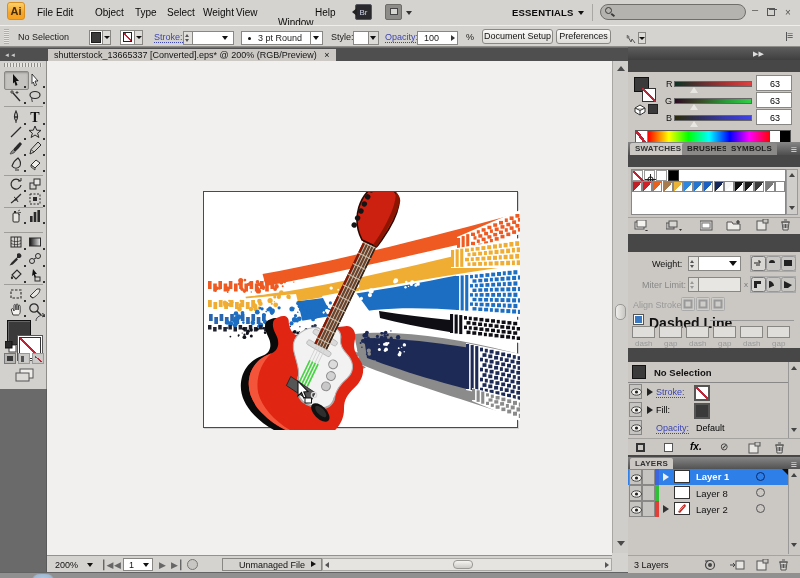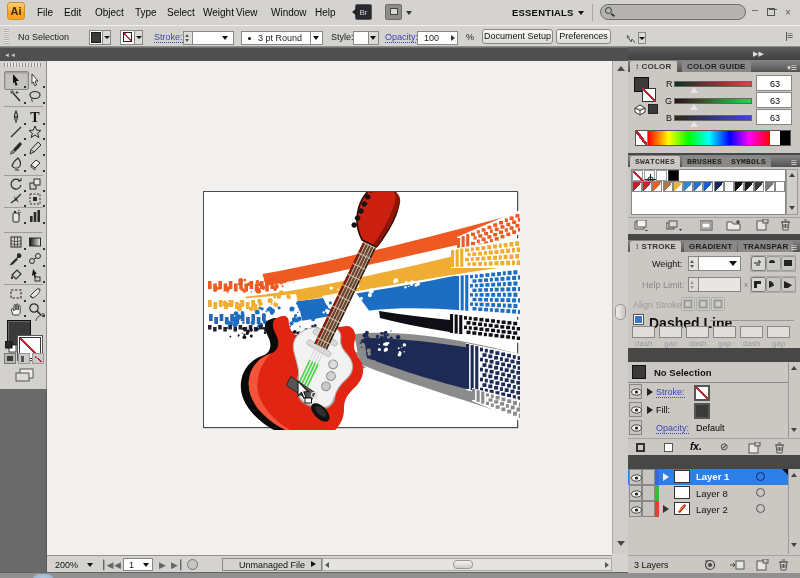"Edit" span.menu { left: 64px -> 56px }
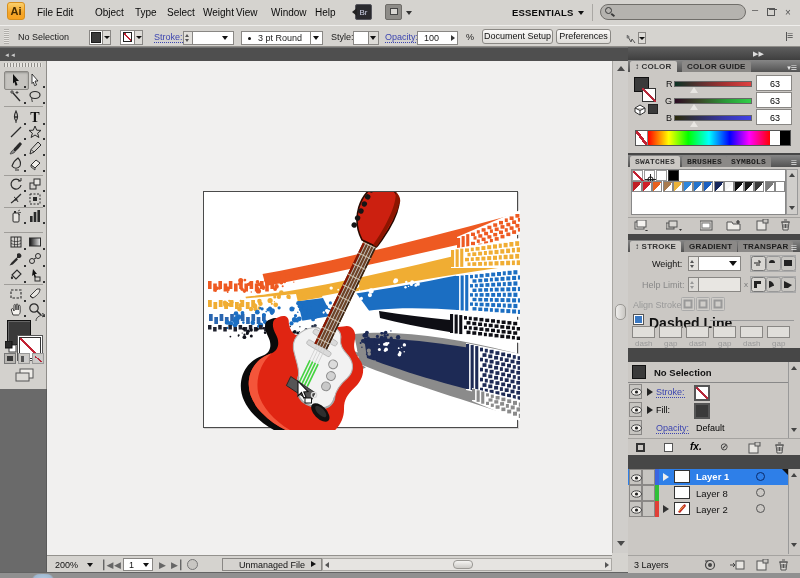"Window" span.menu { left: 271px -> 278px; margin-top: none -> 10px }
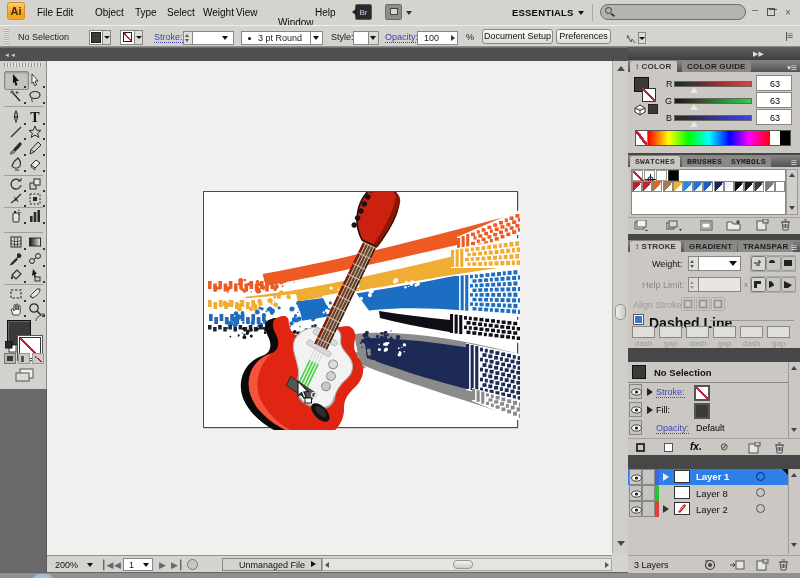"shutterstock_13665337 [Converted].eps* @" div.doctab { html: none -> <div>shutterstock_13665337 [Converted].eps* @ 200% (RGB/Preview) &nbsp;&nbsp;×</div> }
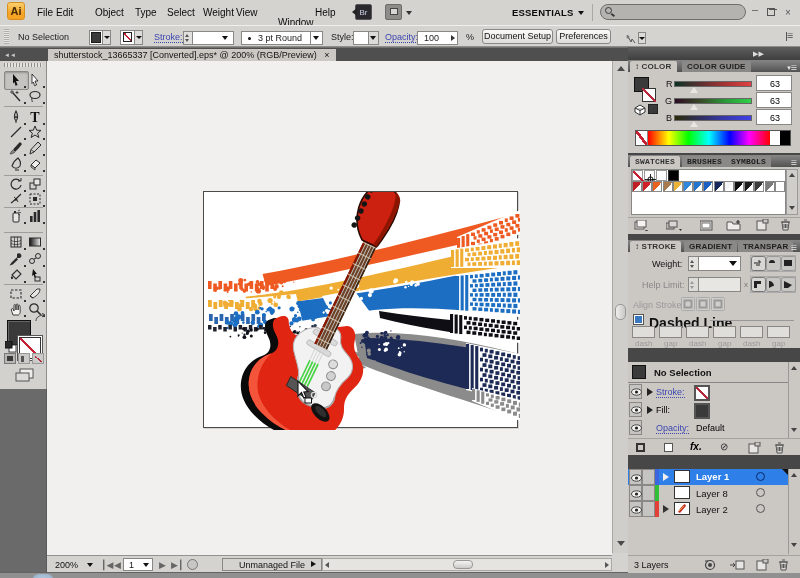"↕ COLOR" div.ptabrow { html: <div> <div>↕ COLOR</div> <div>COLOR GUIDE</div> <div>▾☰</div> </div> -> none }
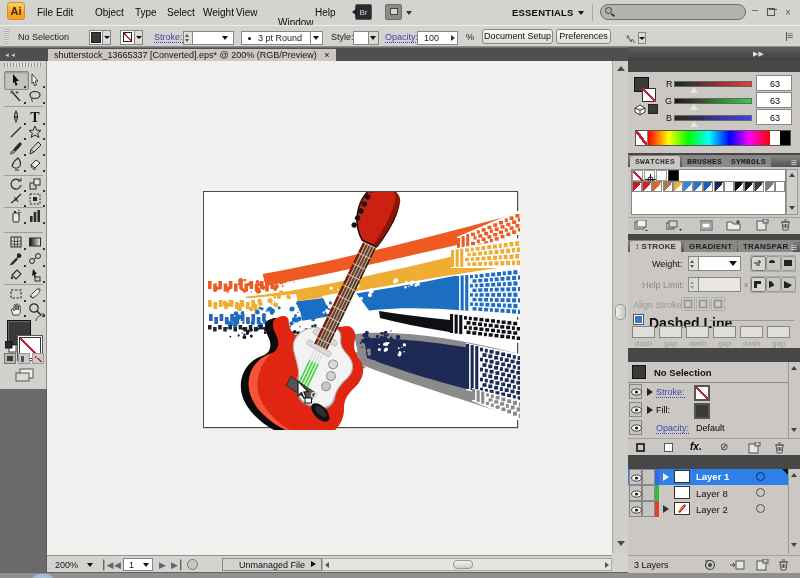"SWATCHES" div.ptabrow { font-family: Liberation Mono, monospace -> none; top: 108px -> 95px }
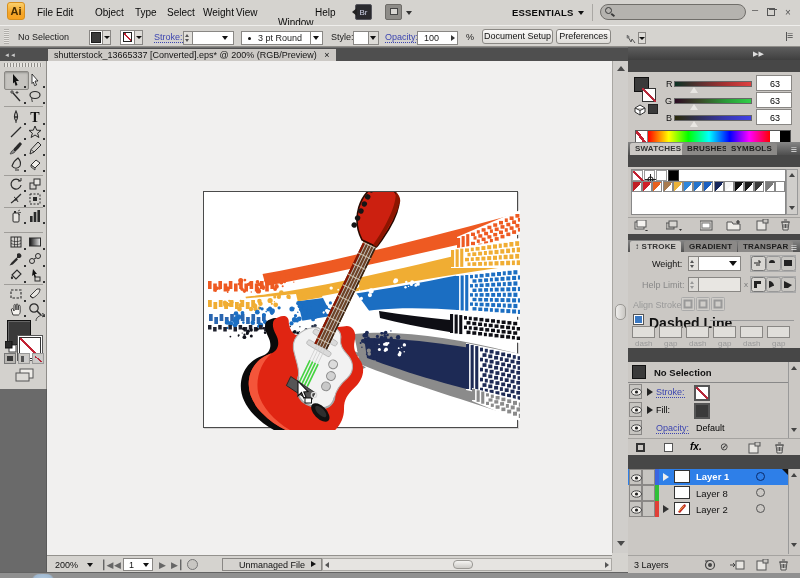"↕ STROKE" div.ptabrow { html: <div> <div>↕ STROKE</div> <div>GRADIENT</div> <div>TRANSPAR</div> <div>☰</div> </div> -> none }
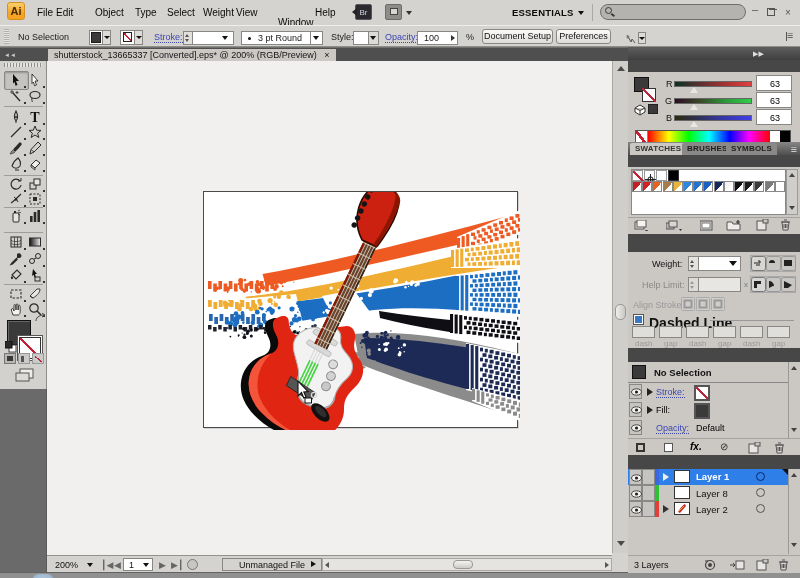"Help Limit:" span.abs { text: Help -> Miter }
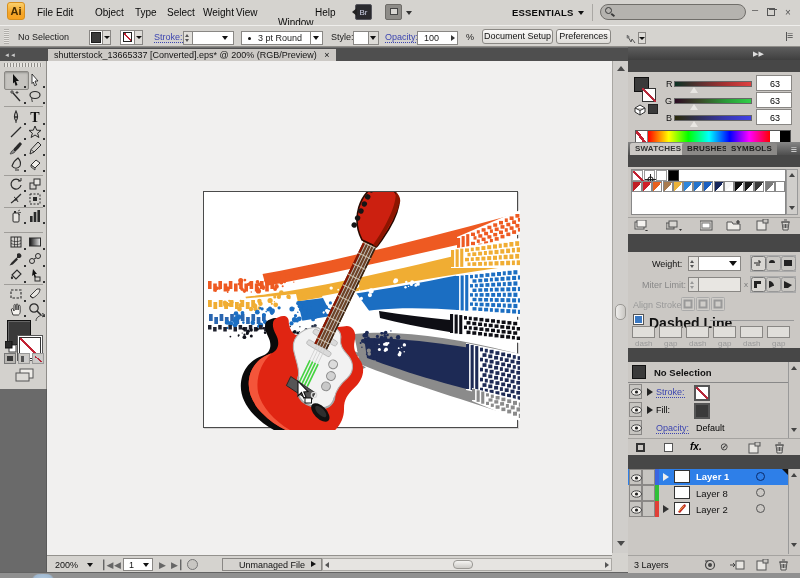"LAYERS" div.ptabrow { html: none -> <div> <div>LAYERS</div> <div>☰</div> </div> }
